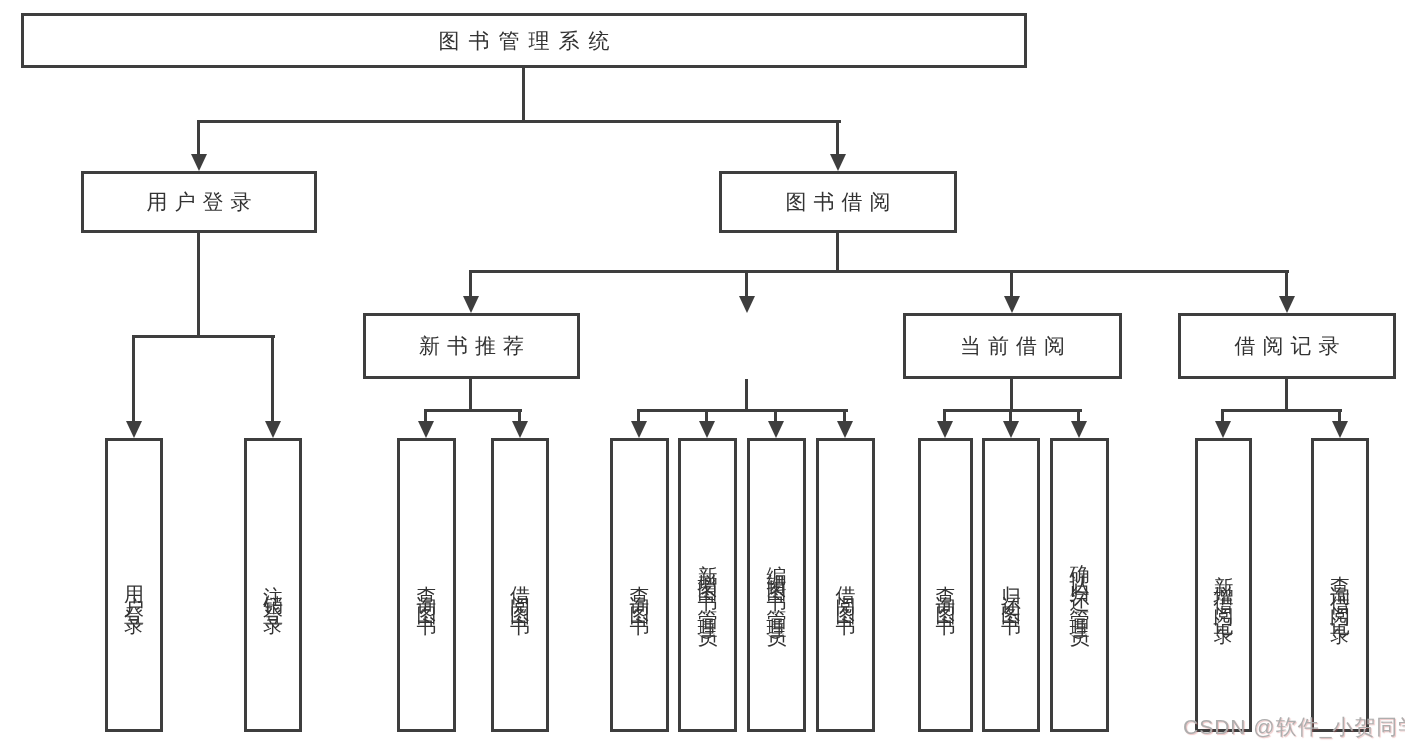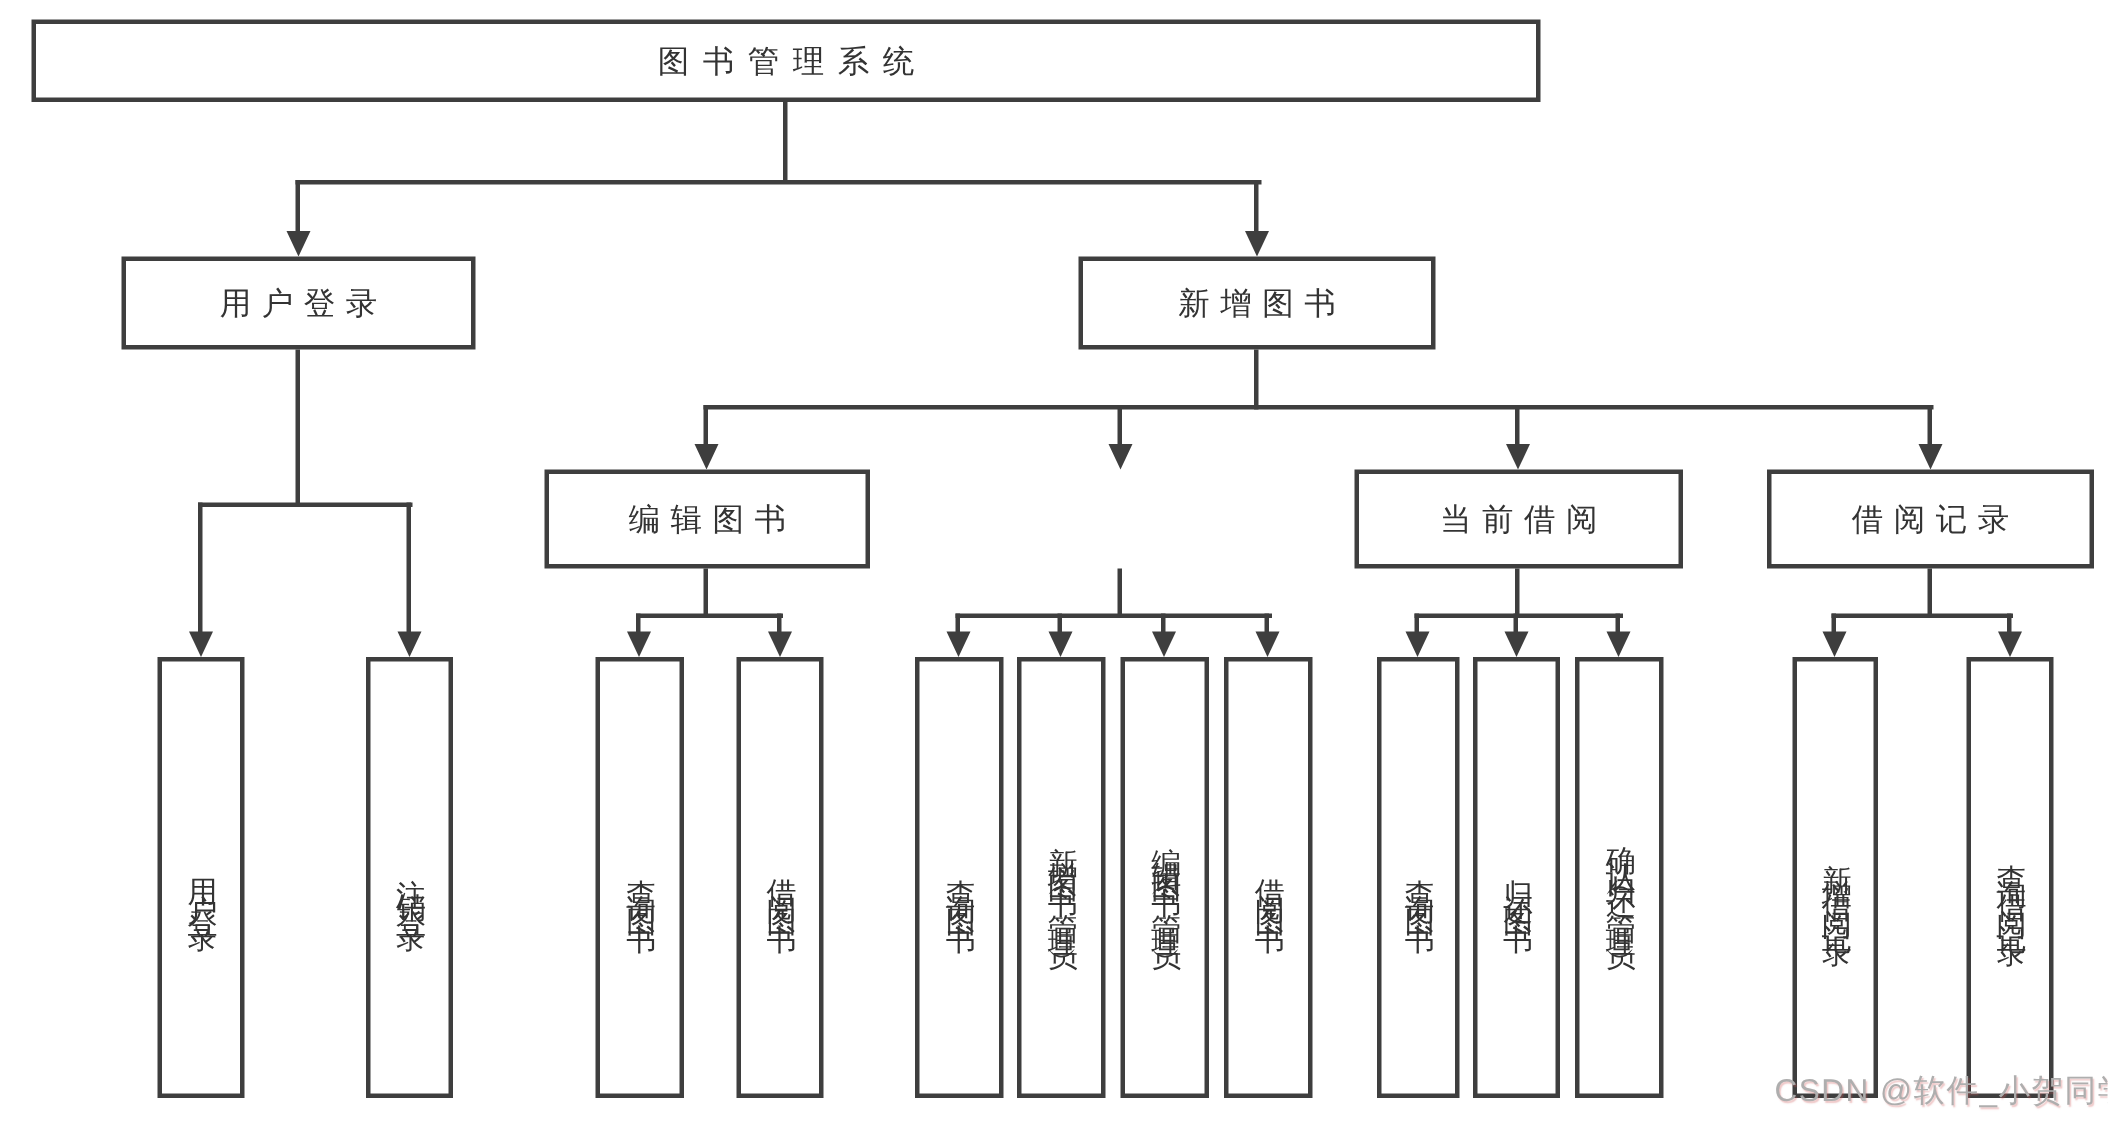"新增图书" span { text: 新增图书 -> 图书借阅 }
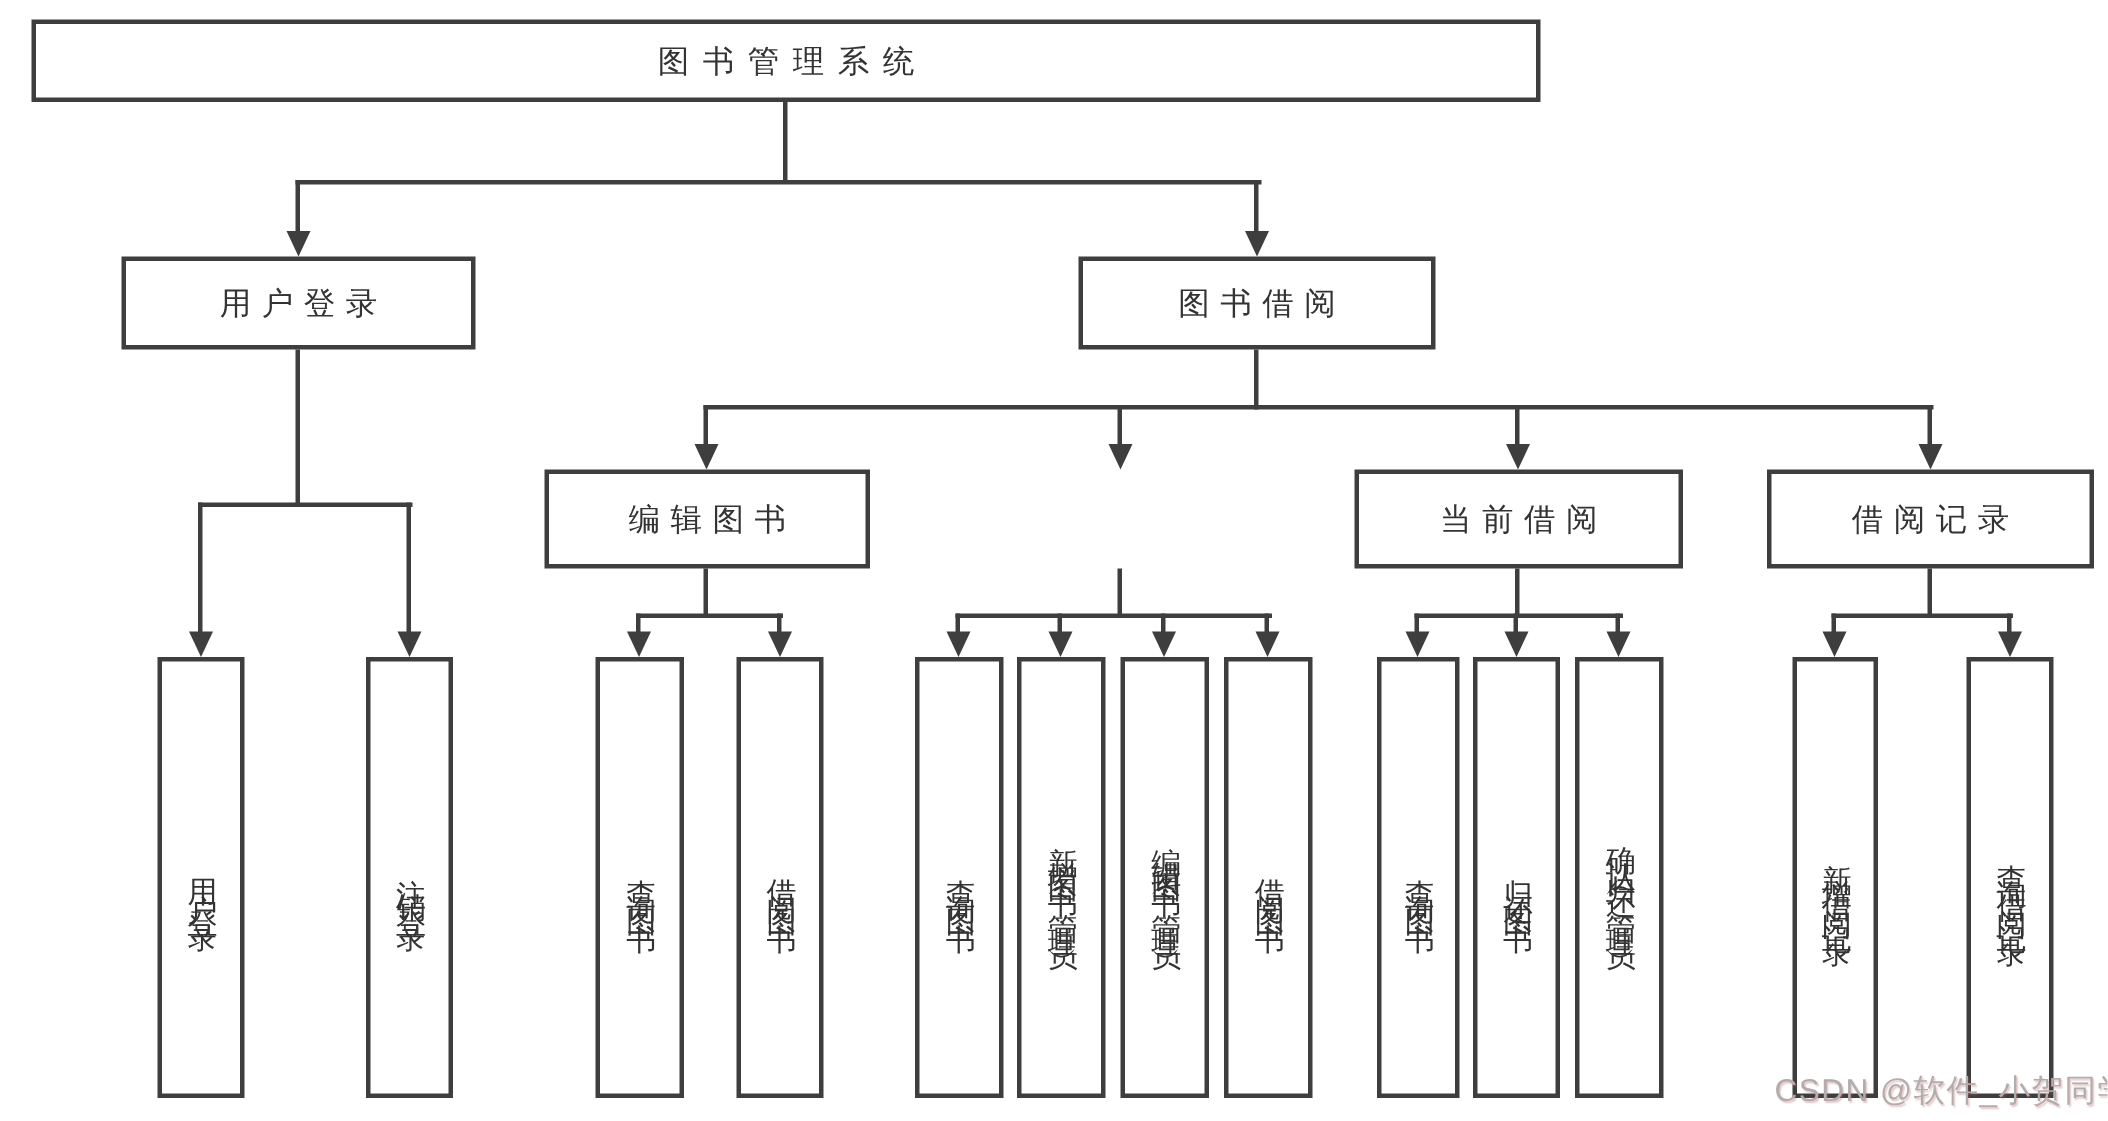"编辑图书" span { text: 编辑图书 -> 新书推荐 }
